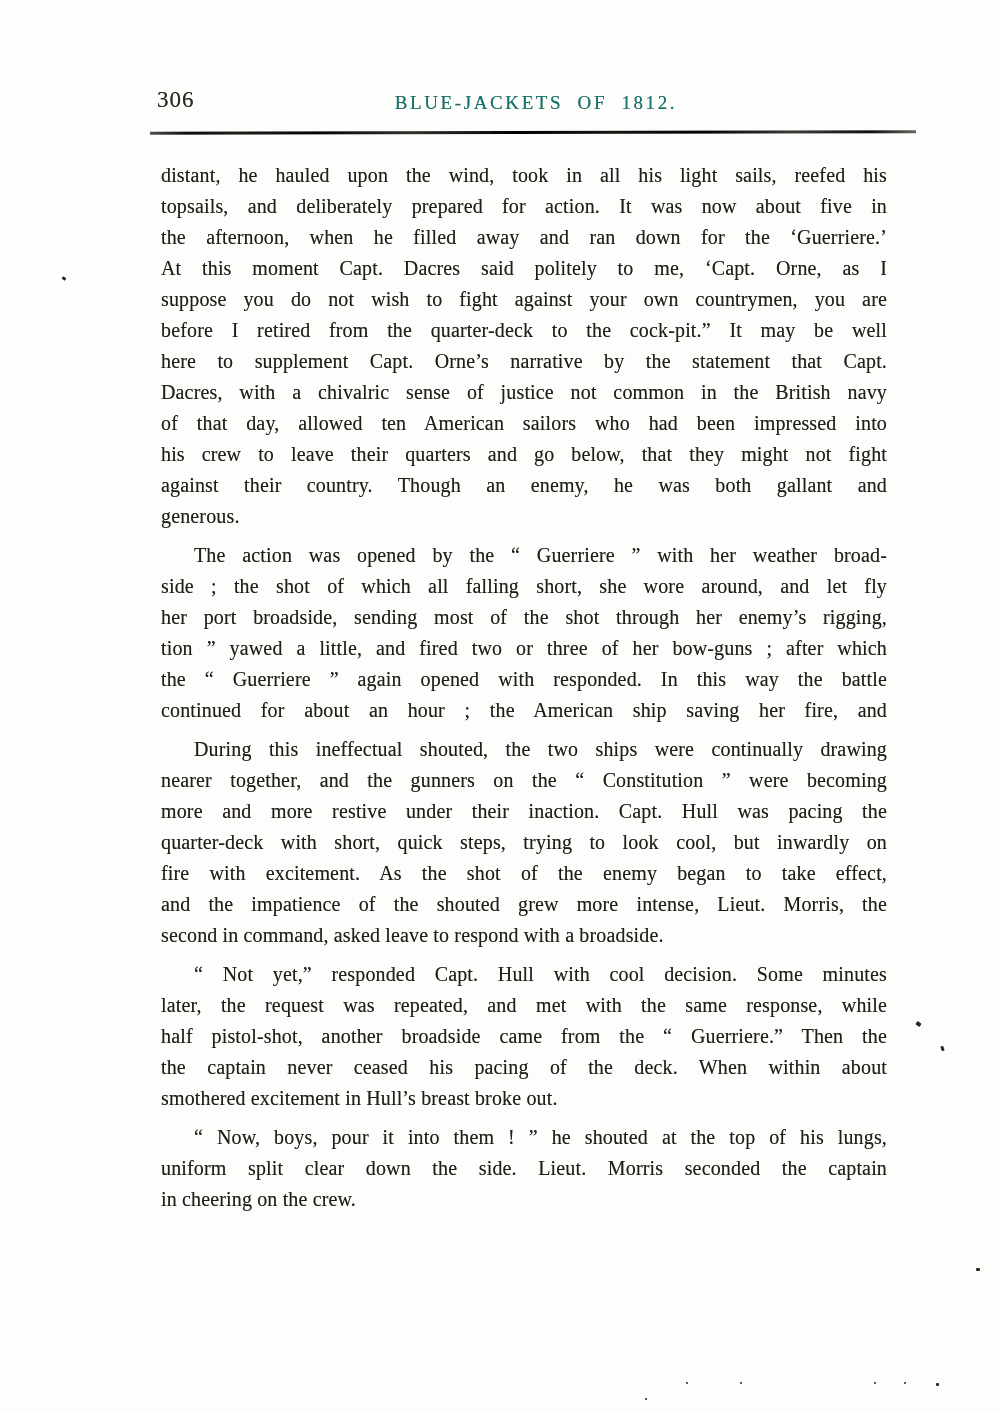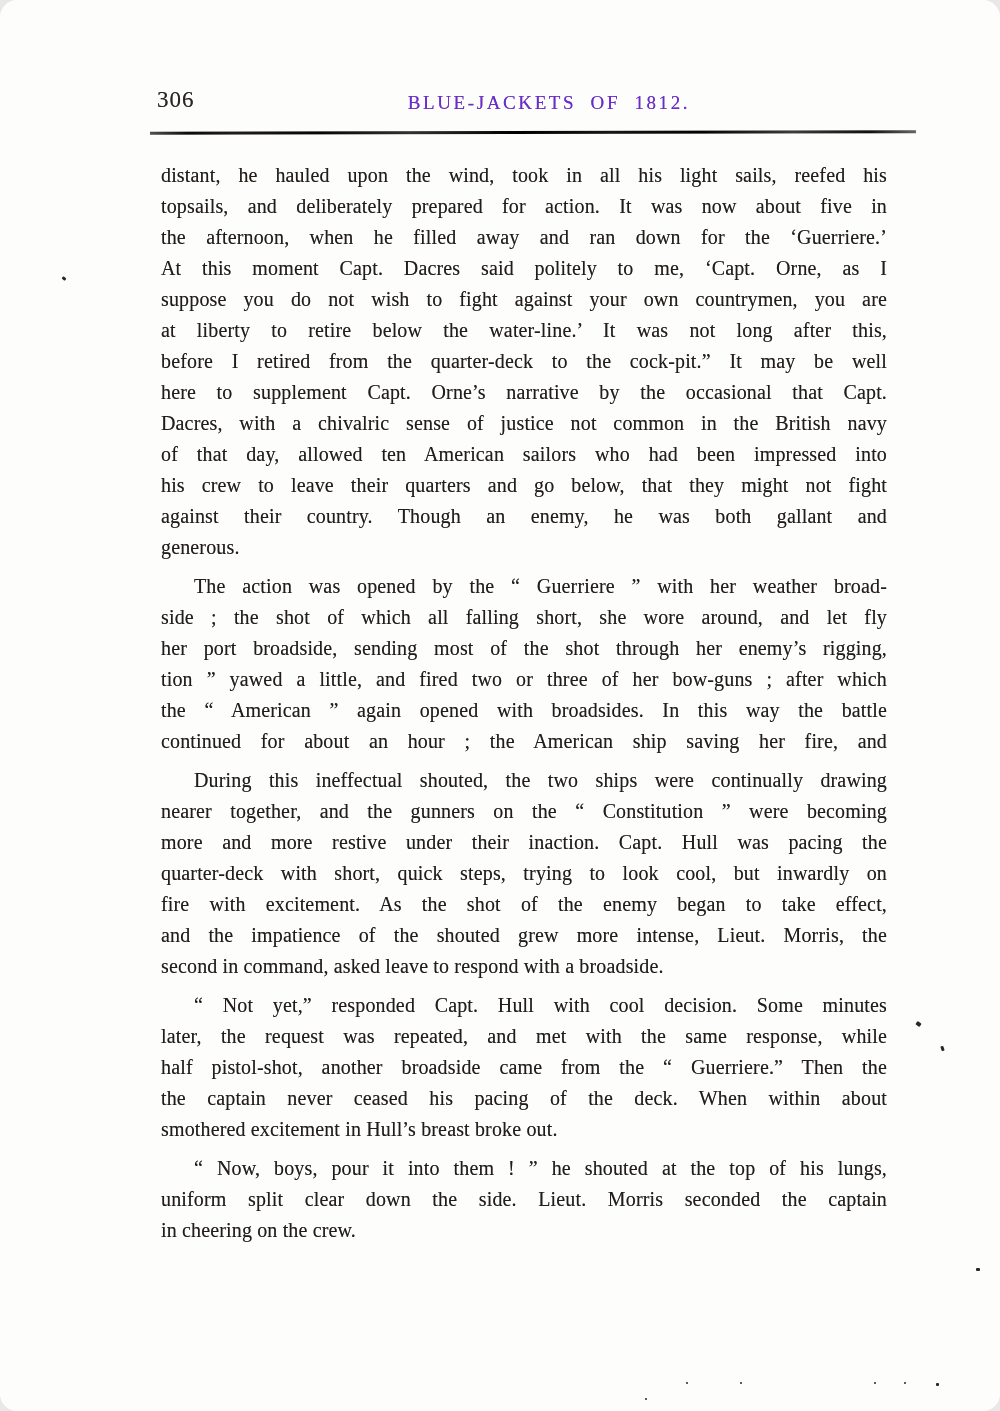"306" .page { border-radius: 17px -> none }
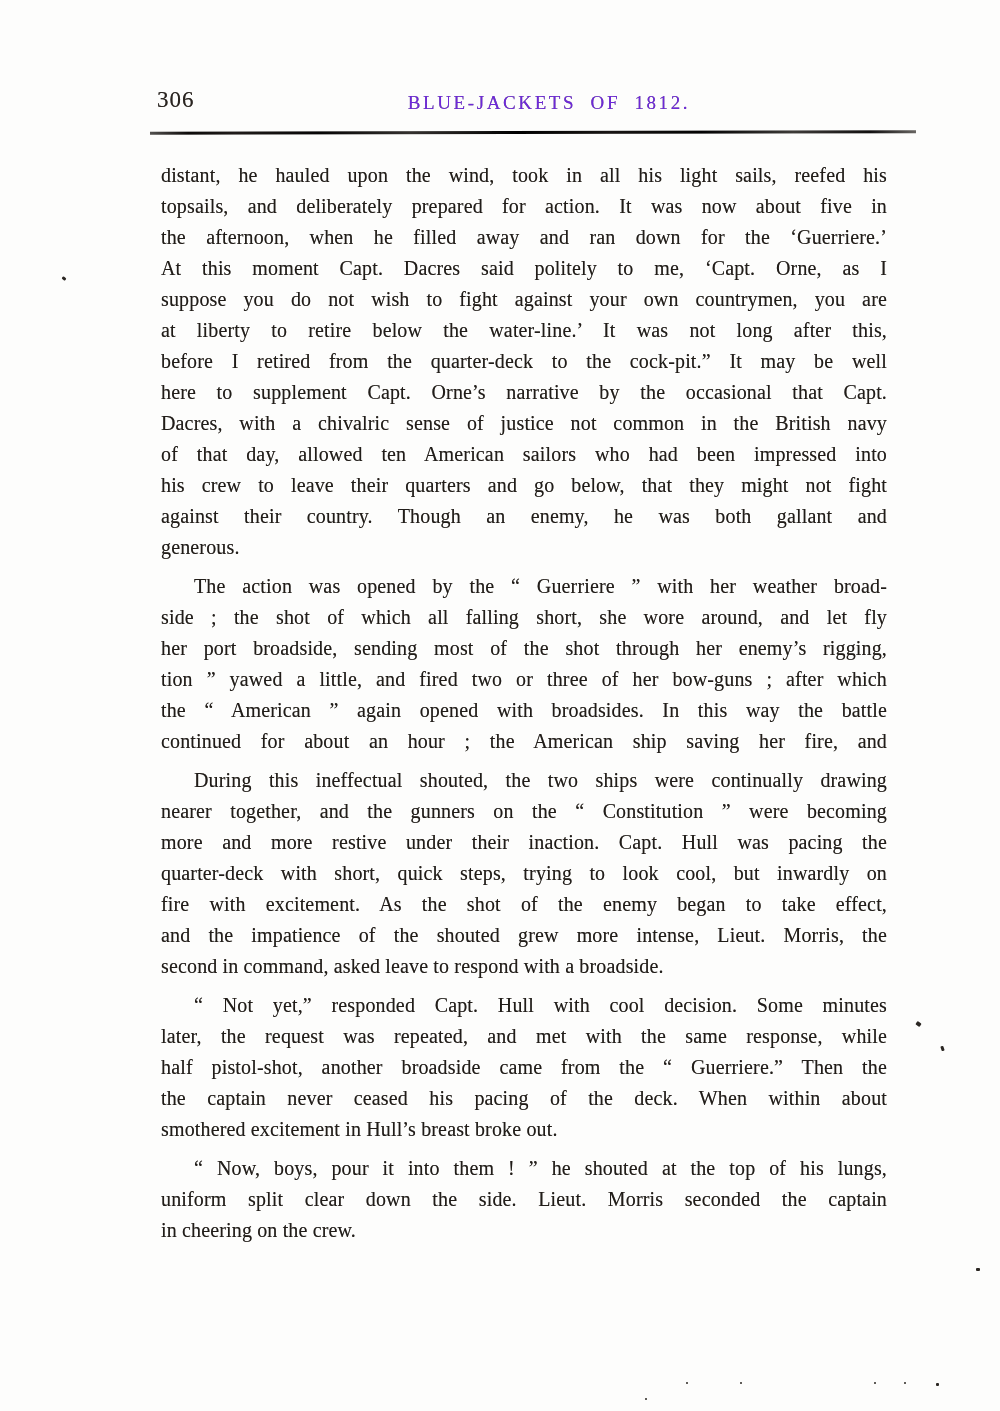"BLUE-JACKETS OF 1812." .running-title { color: #6d28d9 -> #0f766e; left: 166px -> 153px }
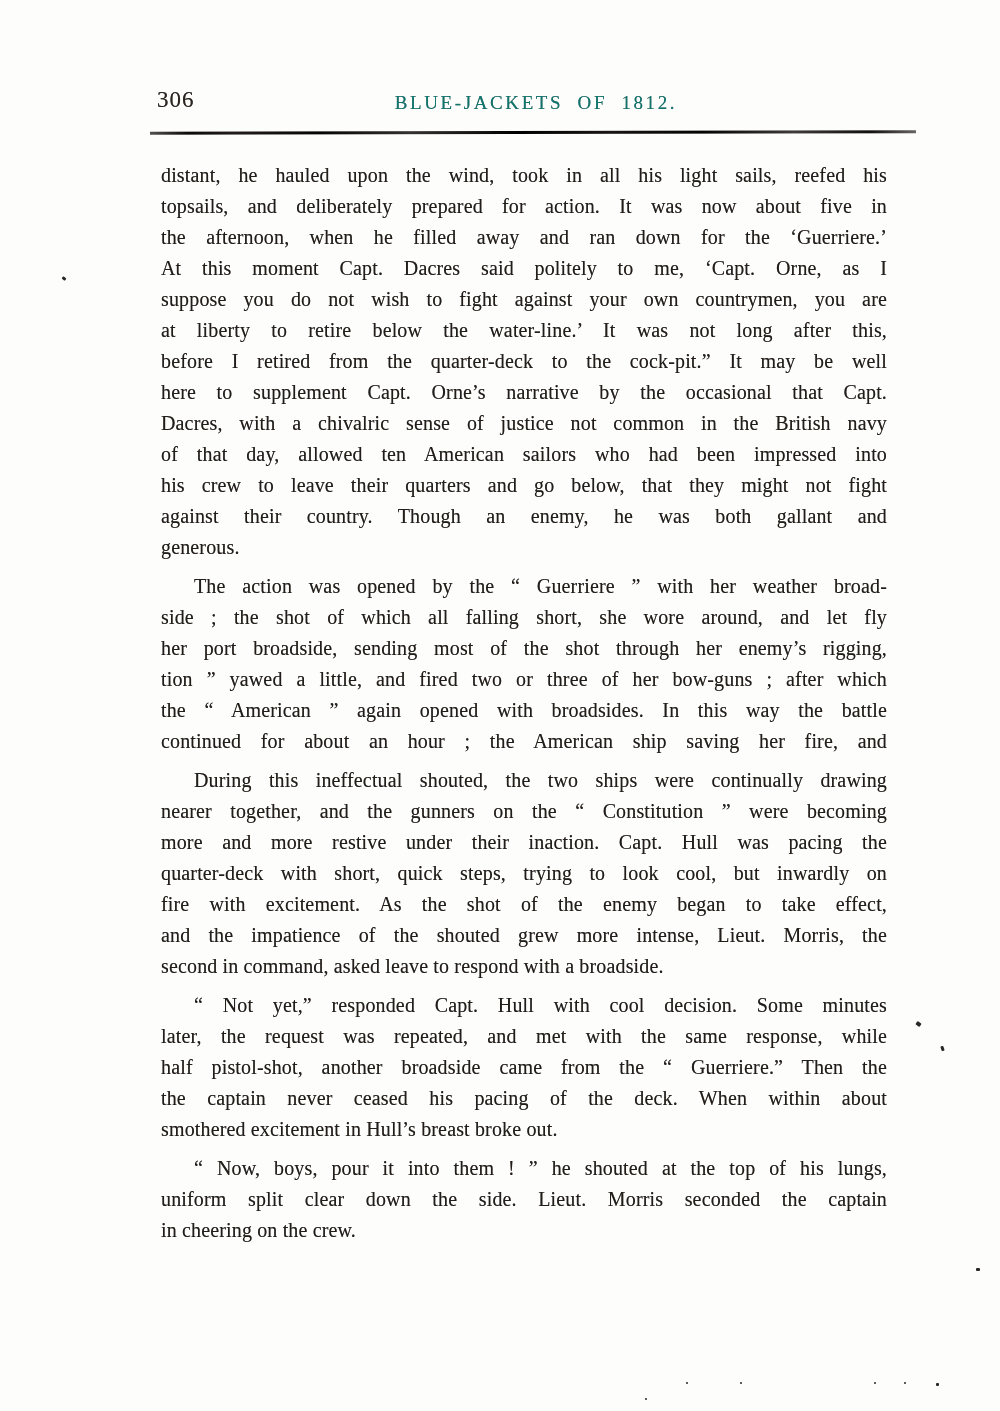"at liberty to retire below" div.line { html: <div>at liberty to retire below the water-line.’ It was not long after this,</div> -> none }
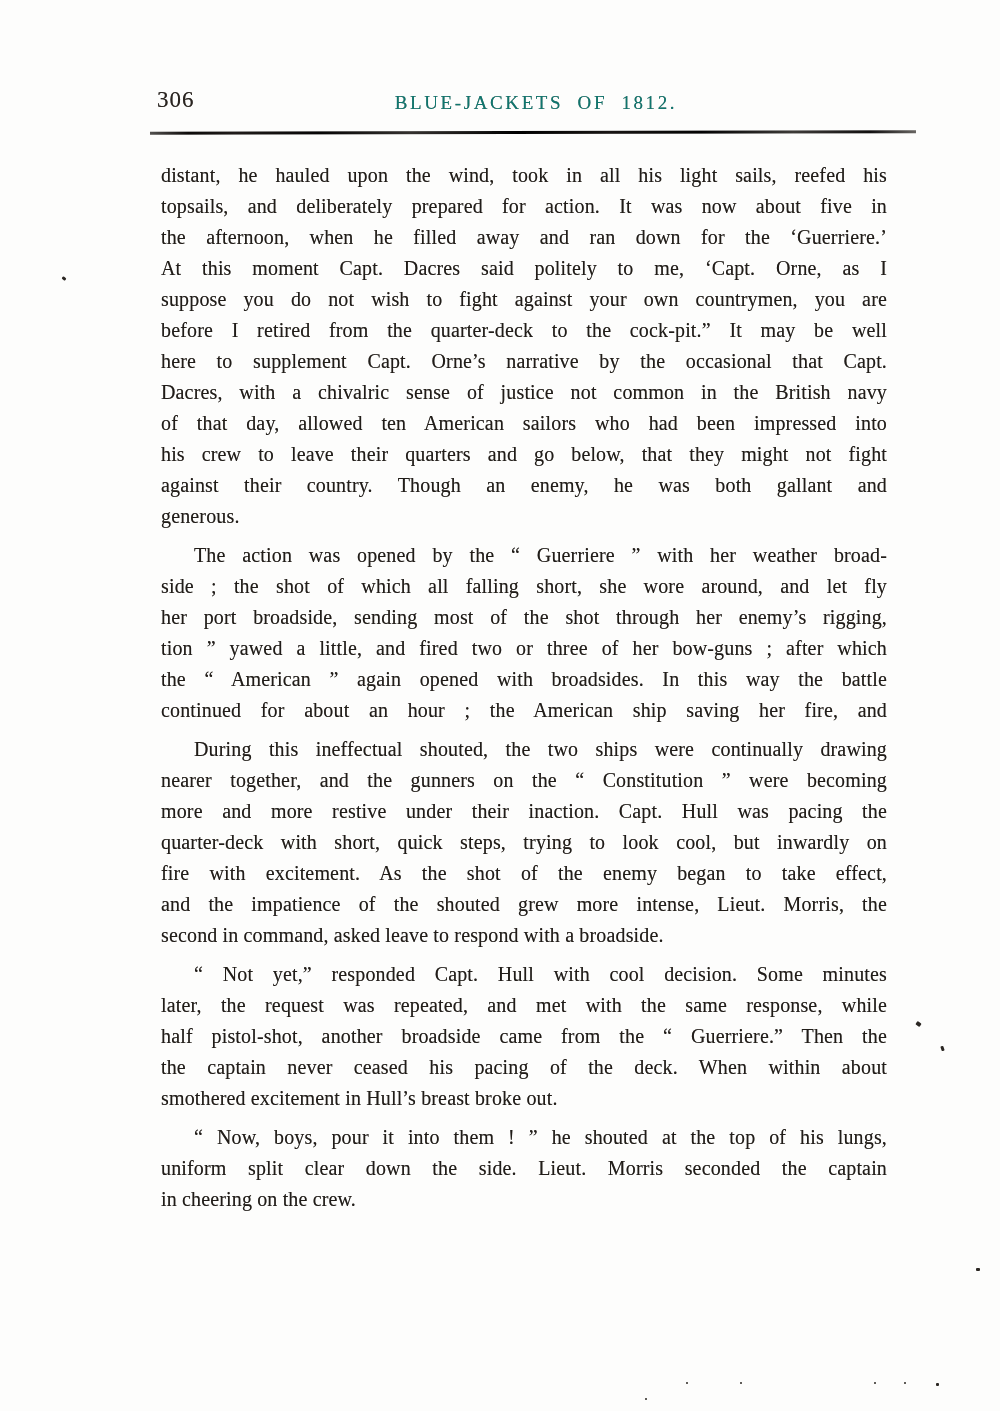"here to supplement Capt. Orne’s" div.line { text: occasional -> statement }
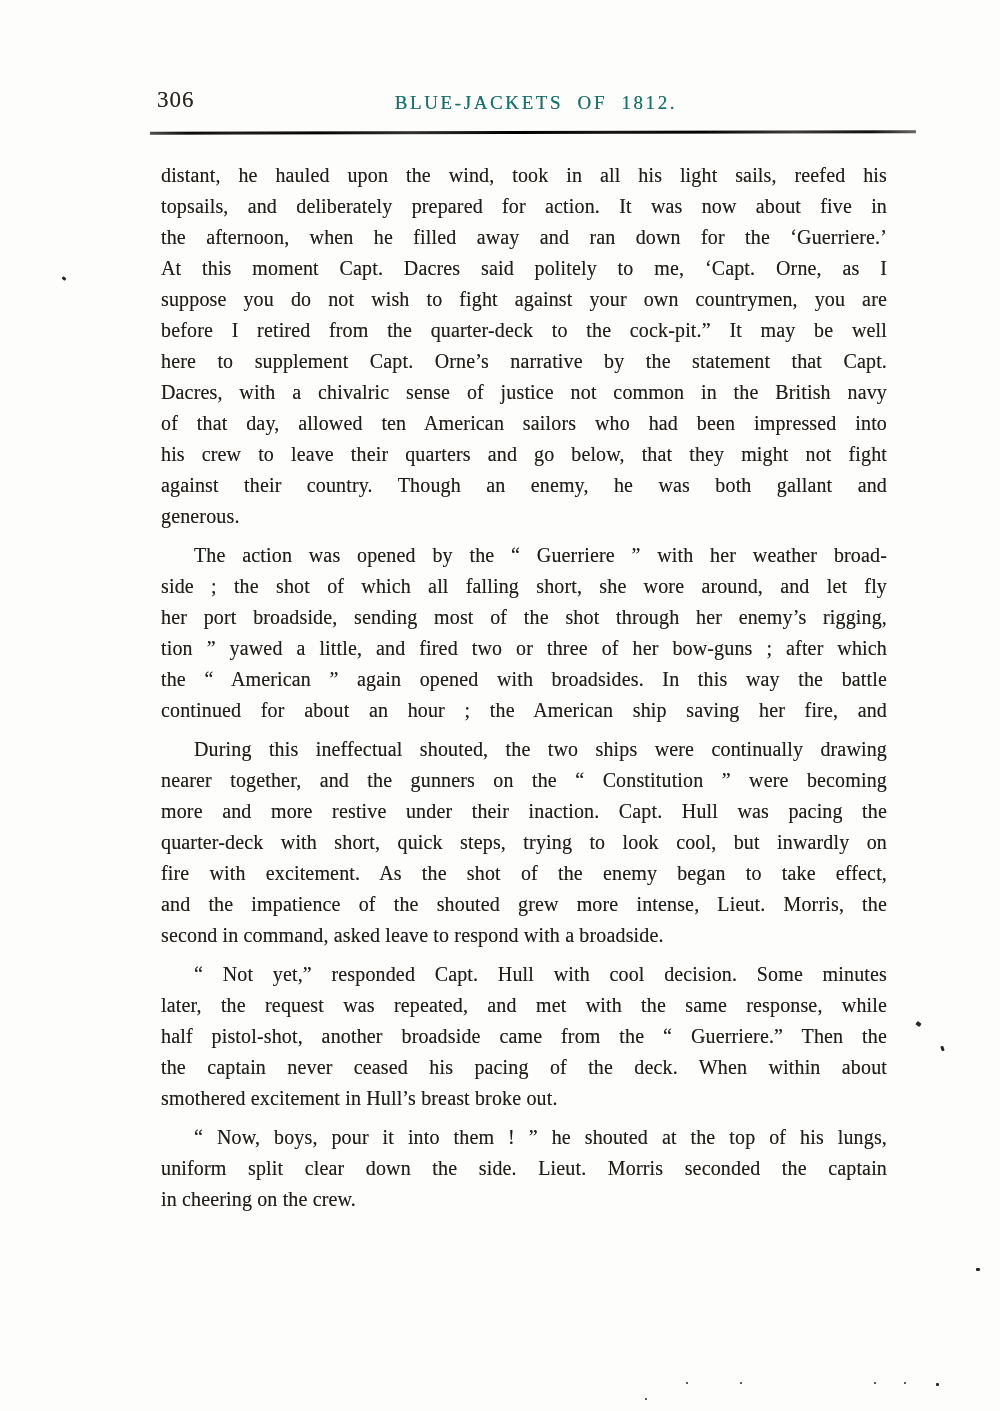"the “ American ” again" div.line { text: American ” again opened with broadsides -> Guerriere ” again opened with responded }
